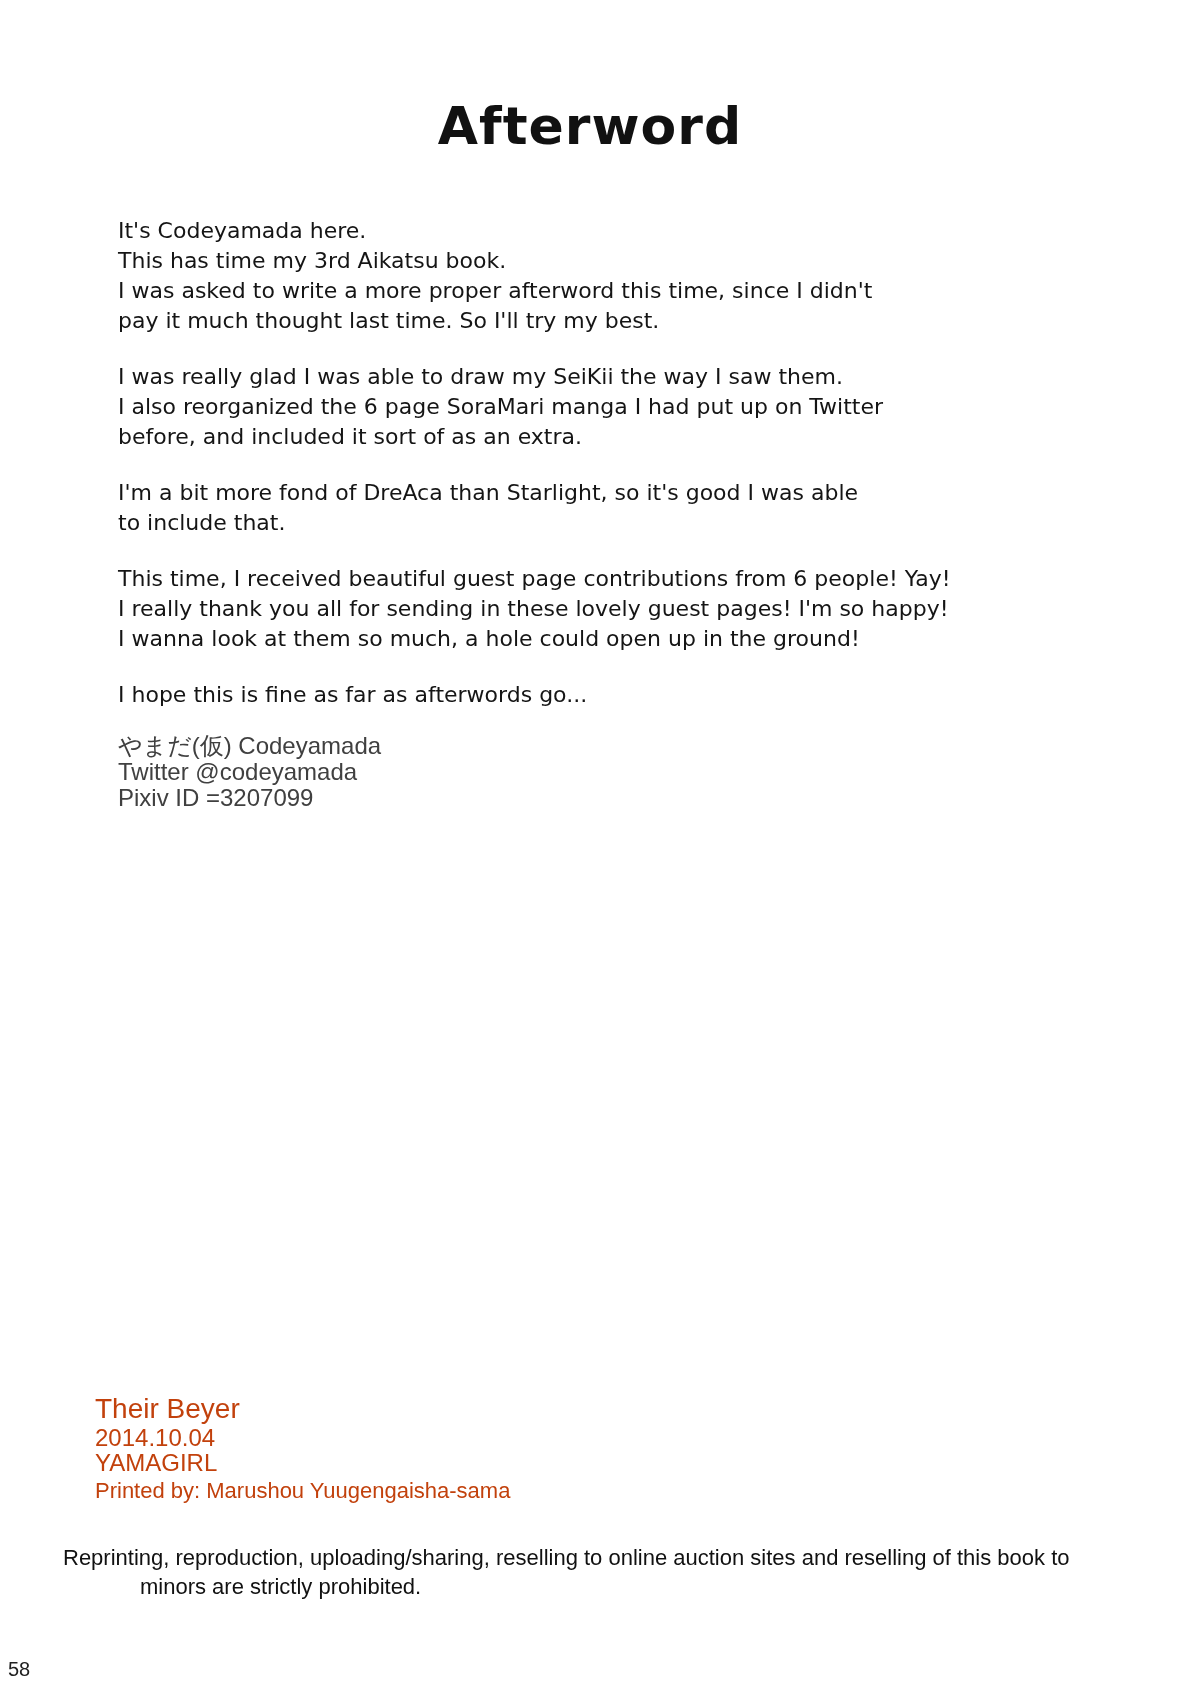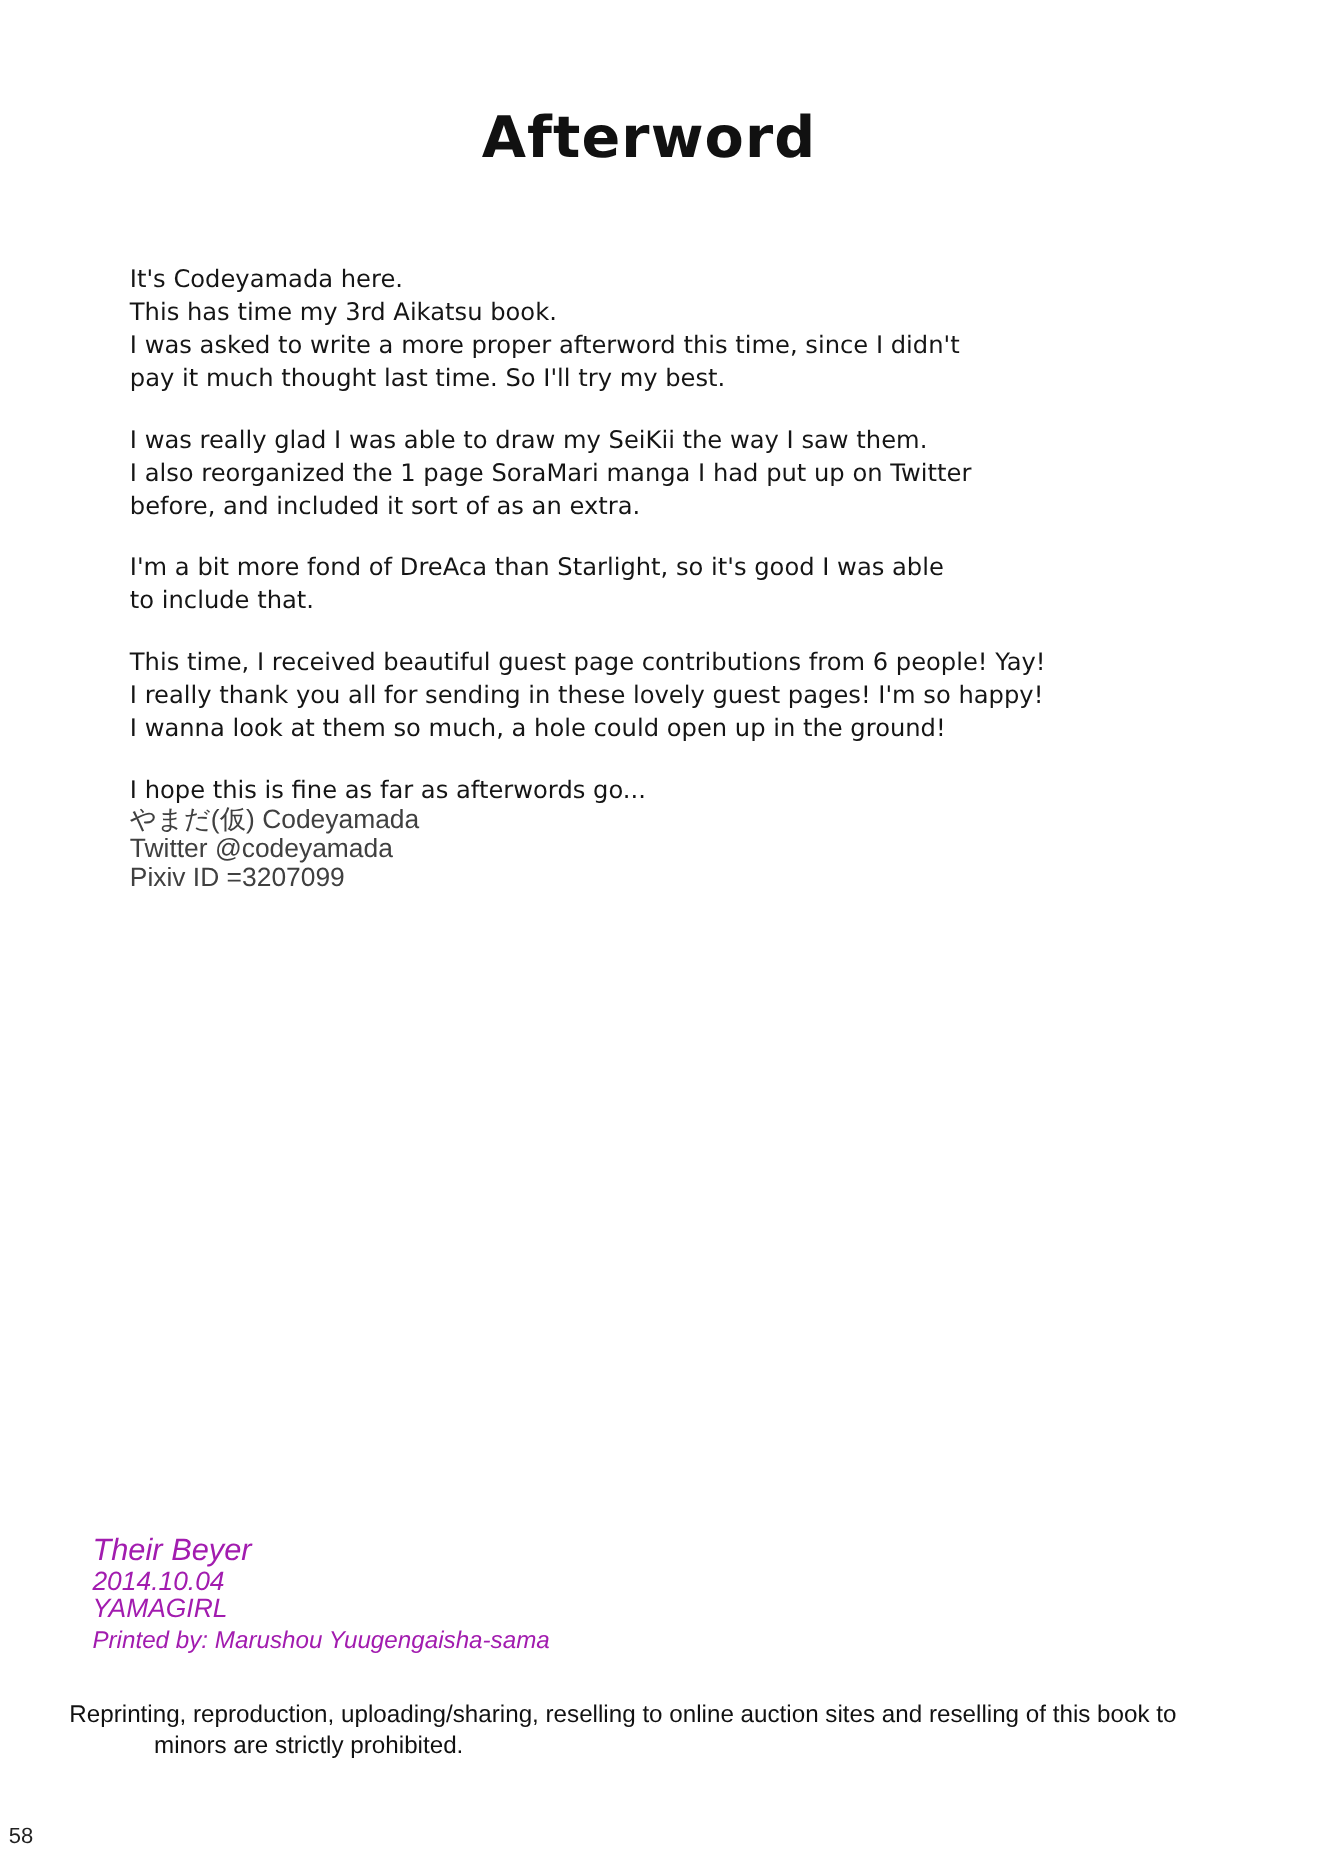"It's Codeyamada here." .body-text { margin-top: 24px -> none }
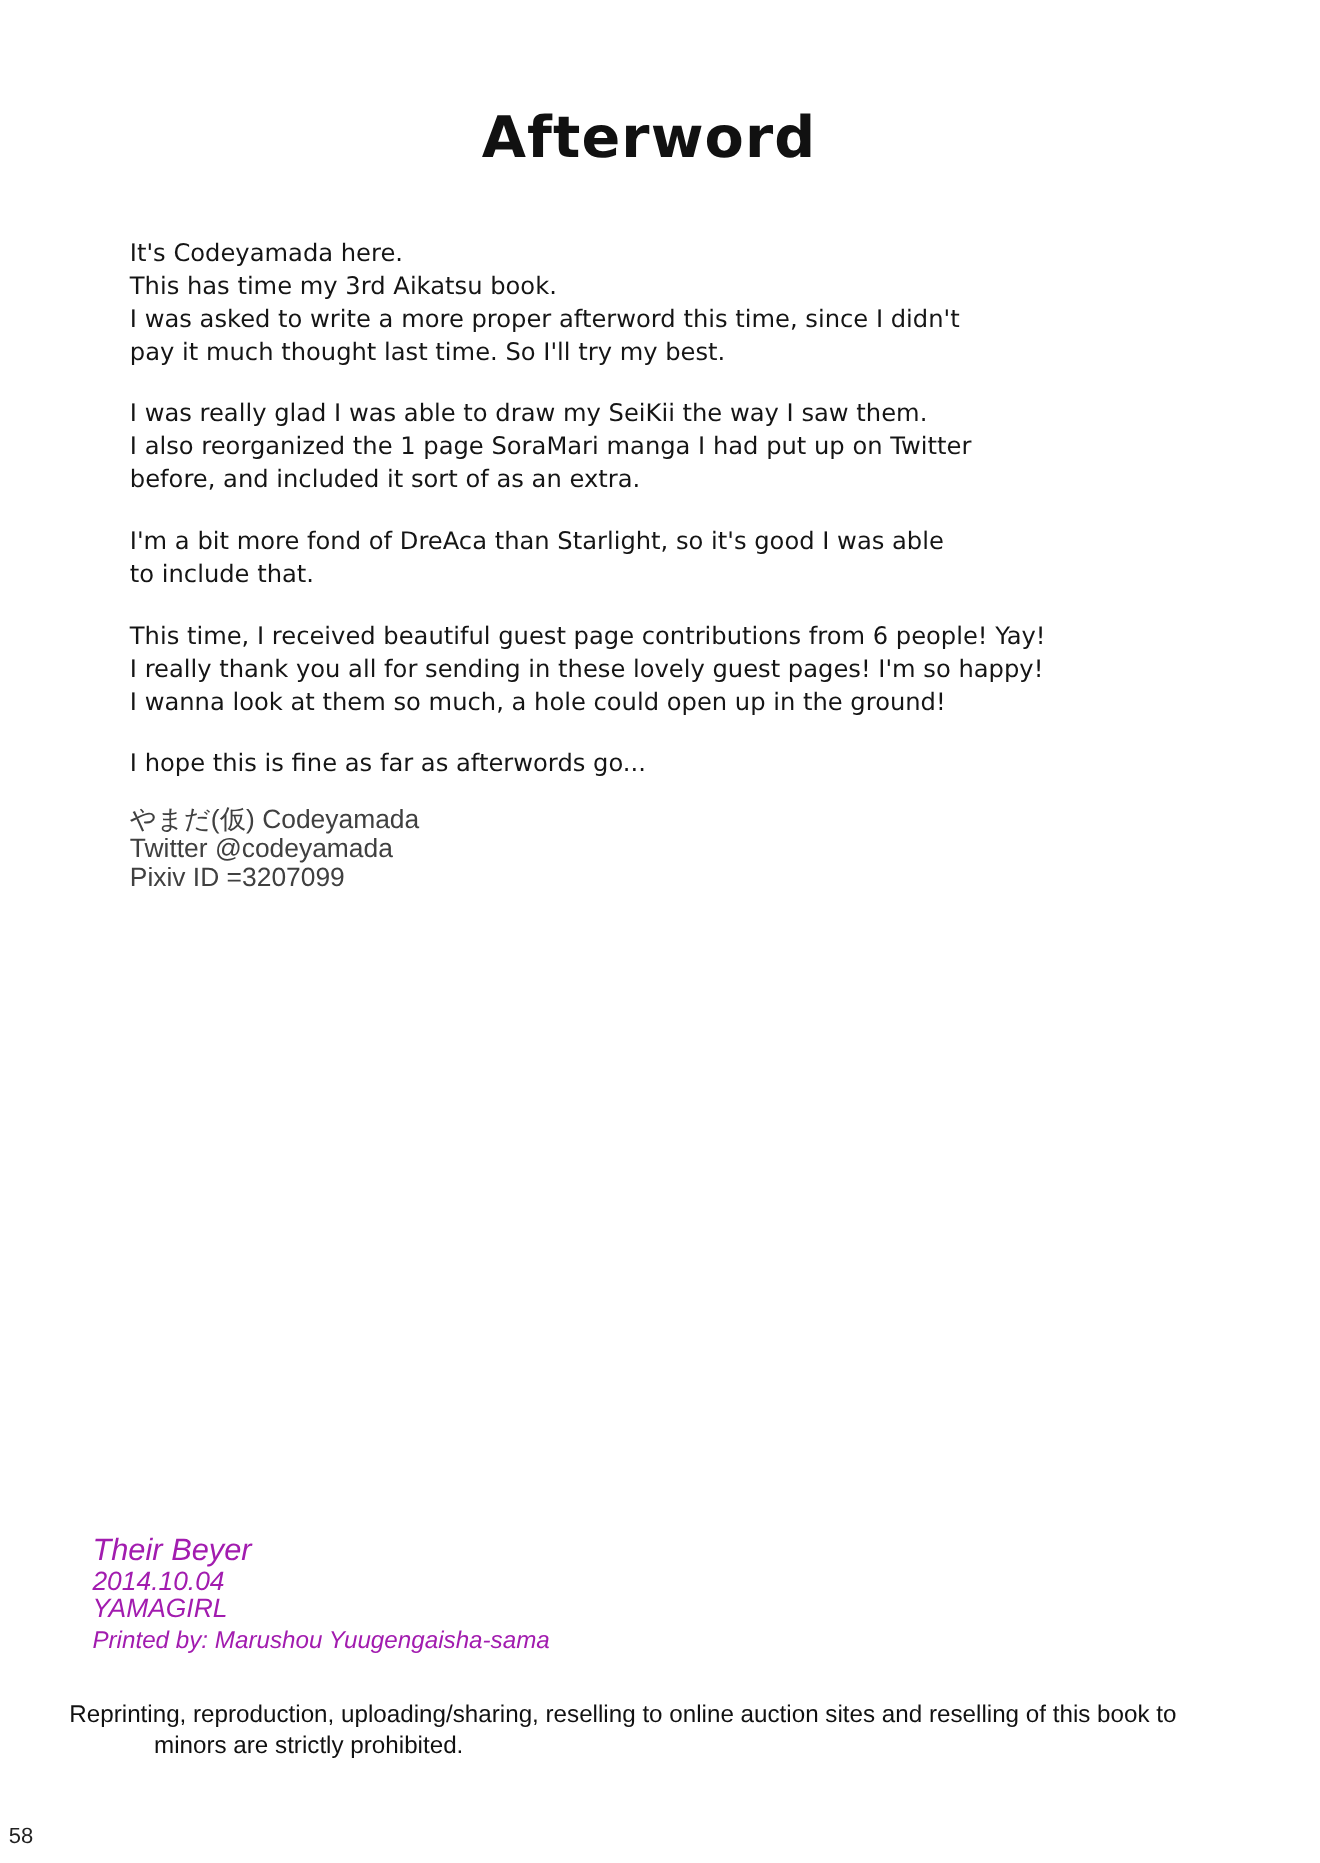"I also reorganized the 1" span.line { text: 1 -> 6 }
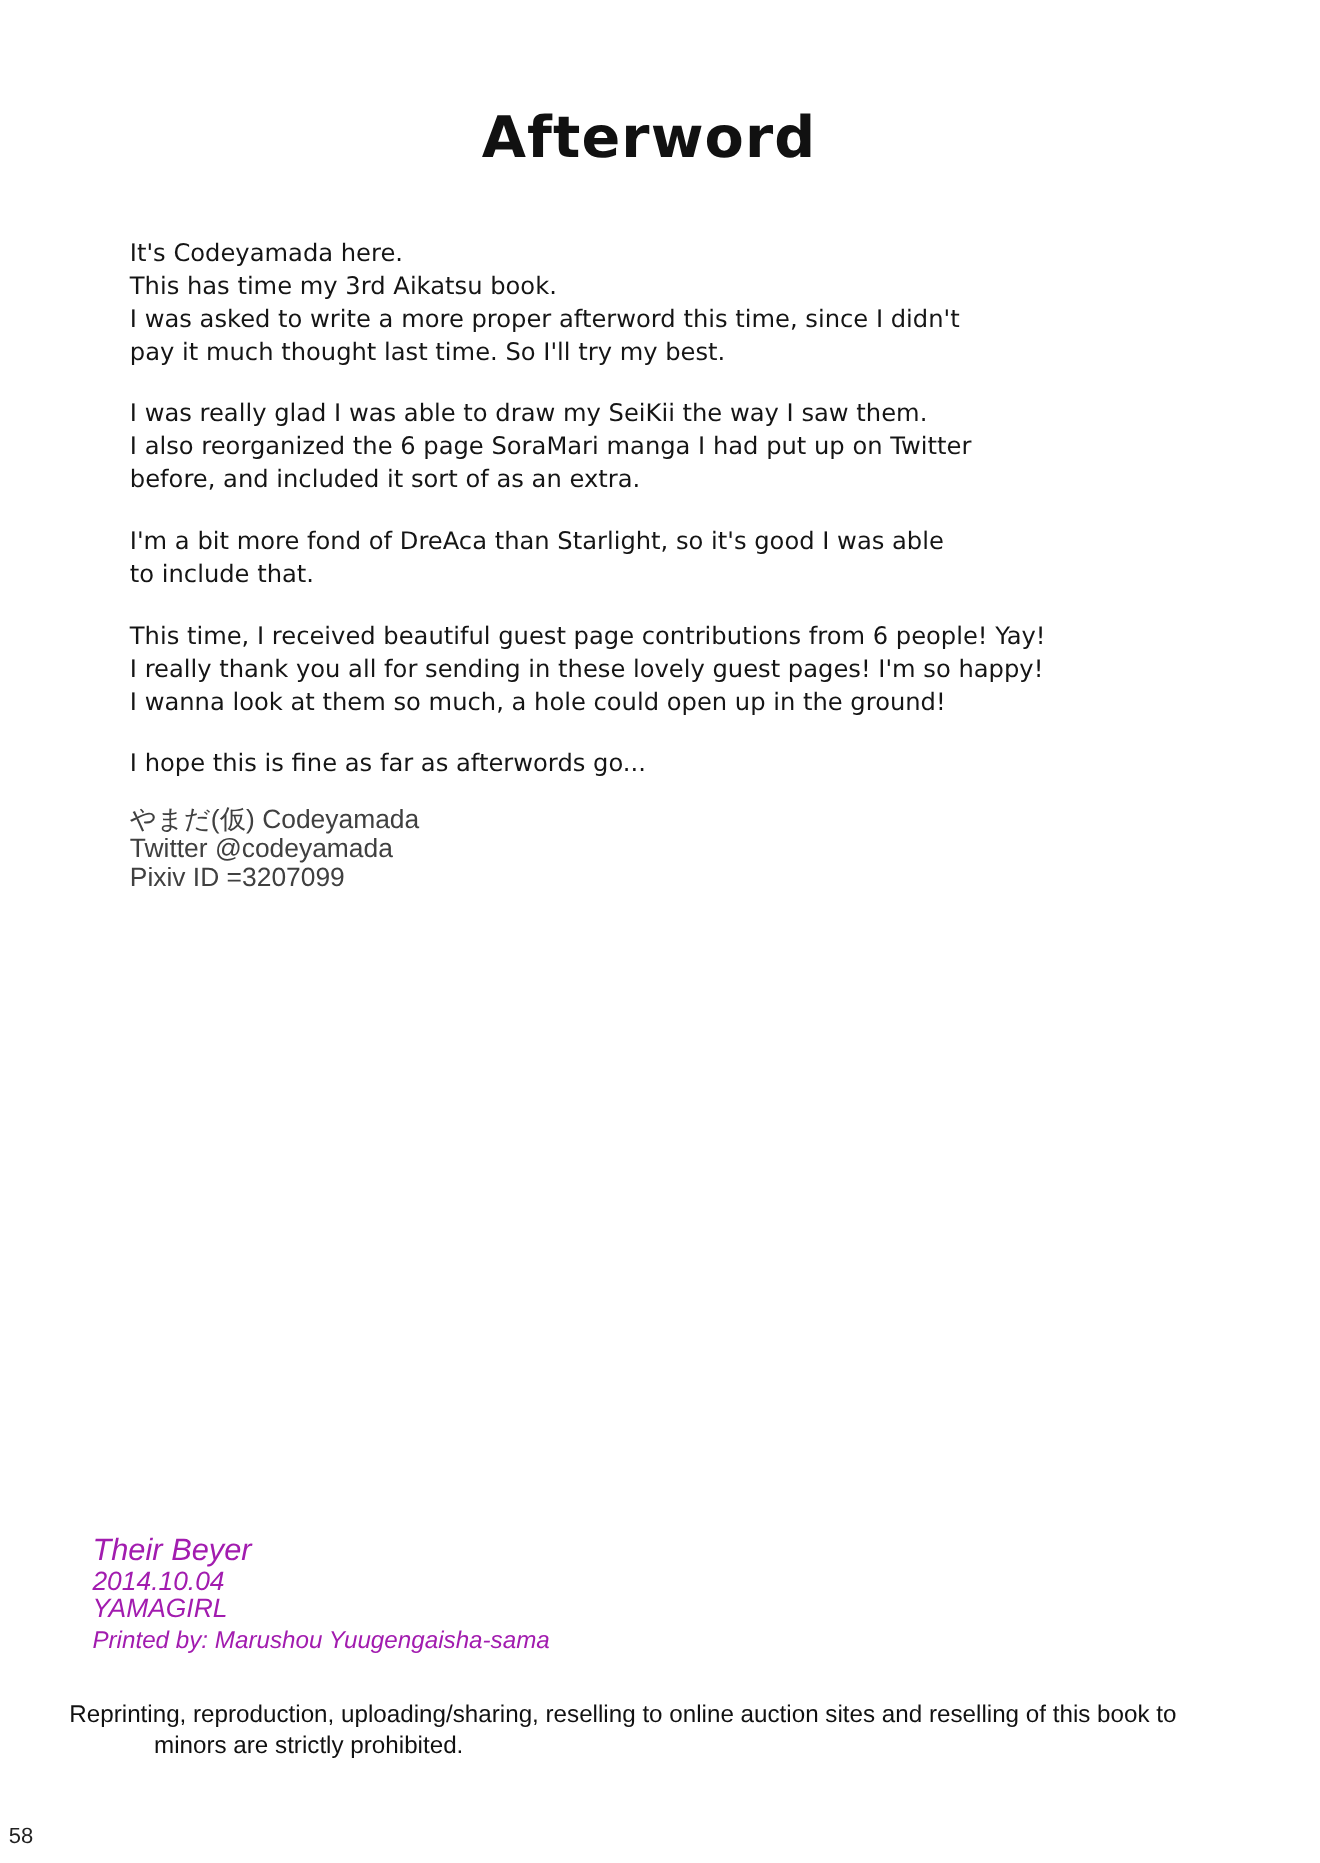"Their Beyer" .colophon { color: #a21caf -> #c2410c; font-style: italic -> none; left: 84px -> 95px }
